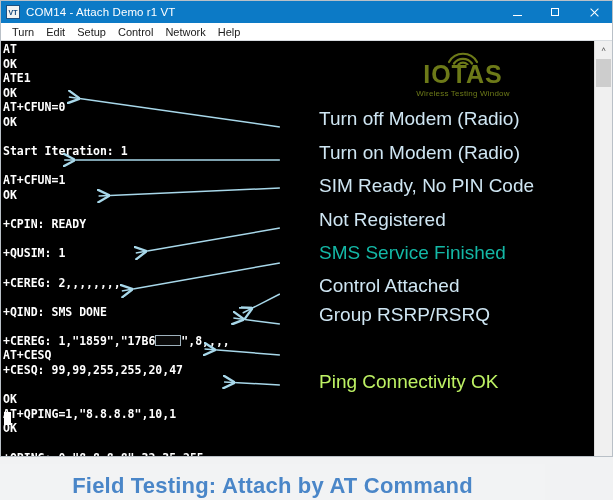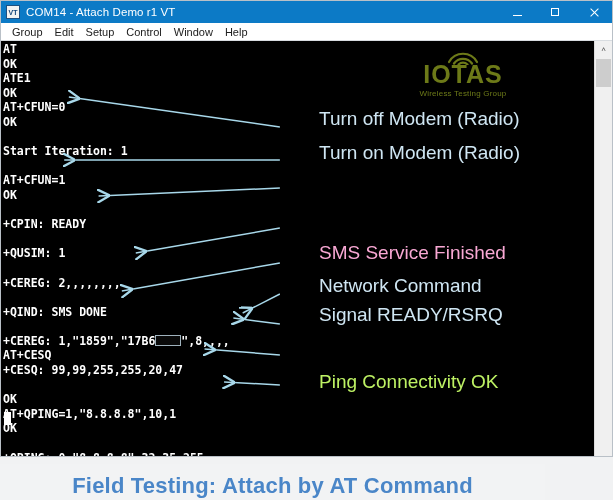"Group" div.menu-item { text: Group -> Turn }
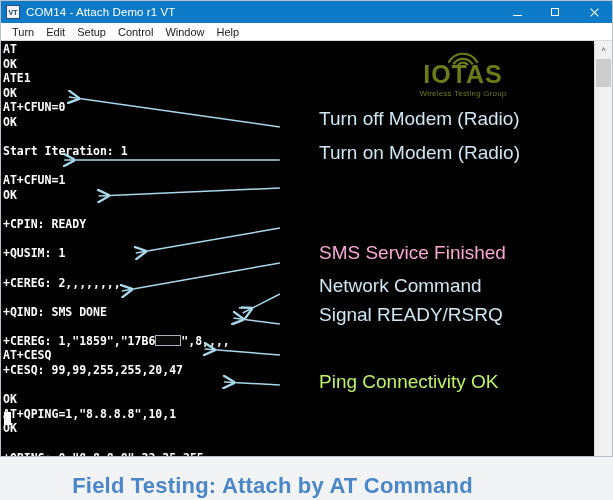"Window" div.menu-item { text: Window -> Network }
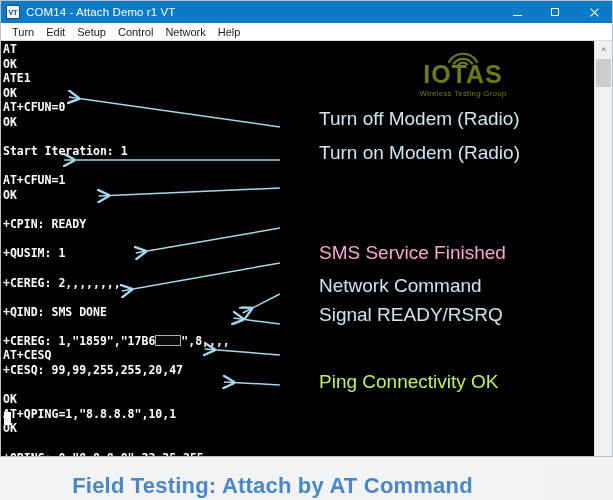"Wireless Testing Group" div.wm-sub { text: Group -> Window }
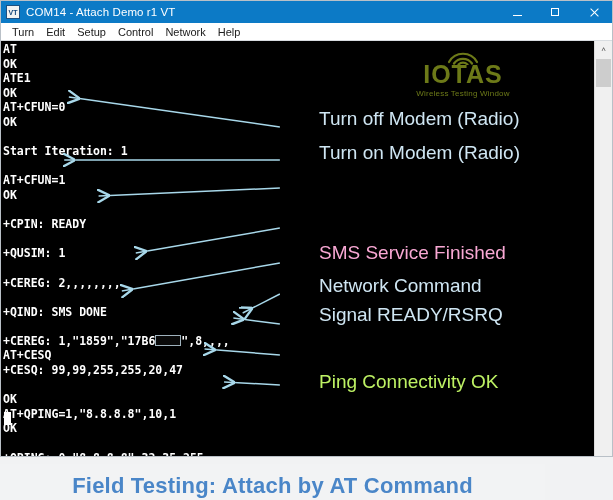"SIM Ready, No PIN Code" div.anno { html: none -> <div>SIM Ready, No PIN Code</div> }
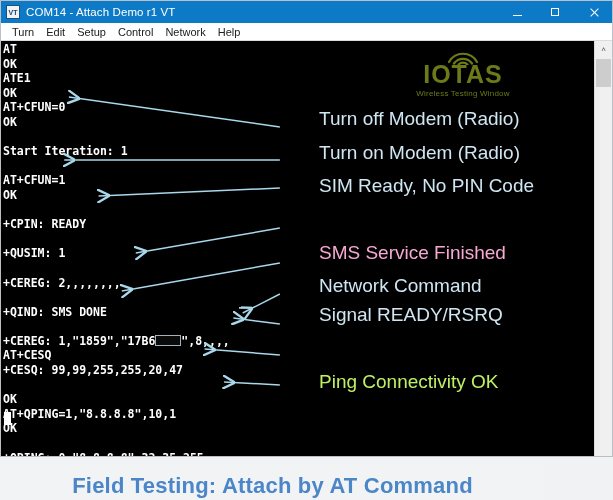"Not Registered" div.anno { html: none -> <div>Not Registered</div> }
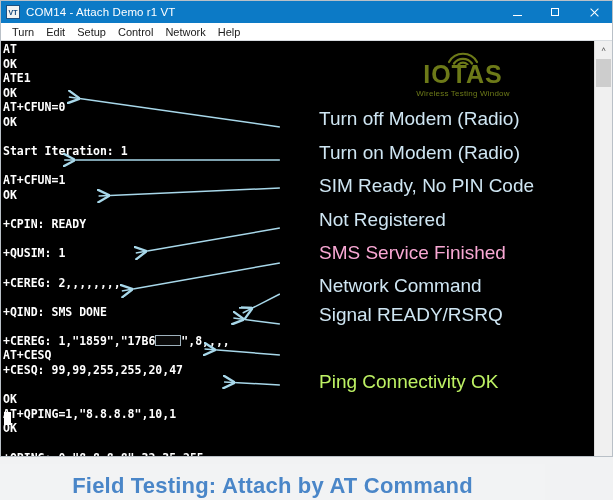"SMS Service Finished" div.anno { color: #f9a8d4 -> #14b8a6 }
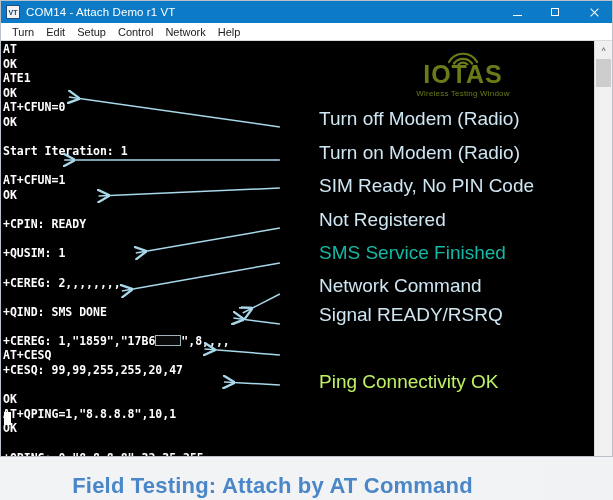"Network Command" div.anno { text: Network Command -> Control Attached }
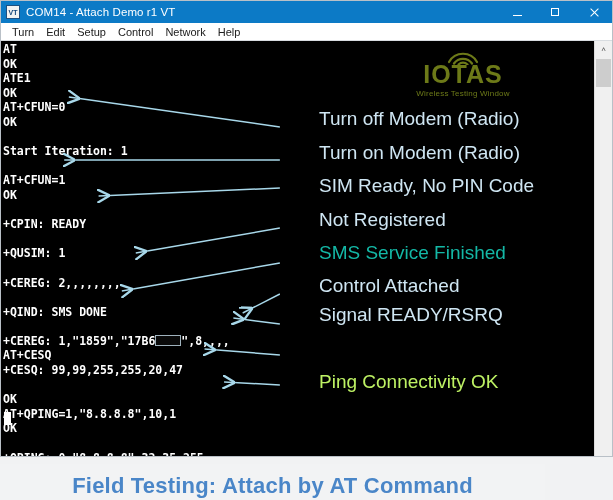"Signal READY/RSRQ" div.anno { text: Signal READY/RSRQ -> Group RSRP/RSRQ }
